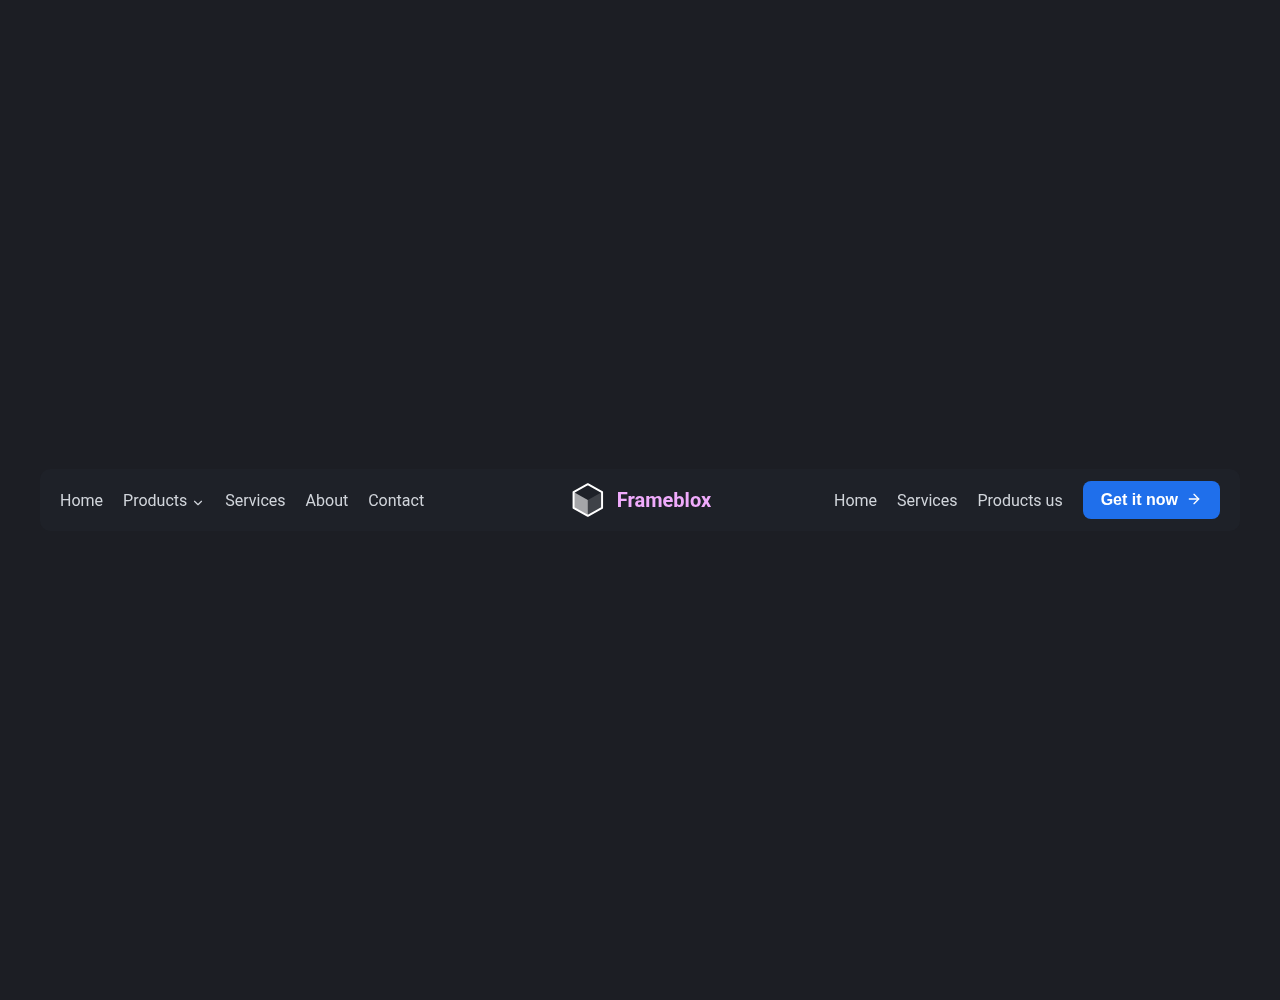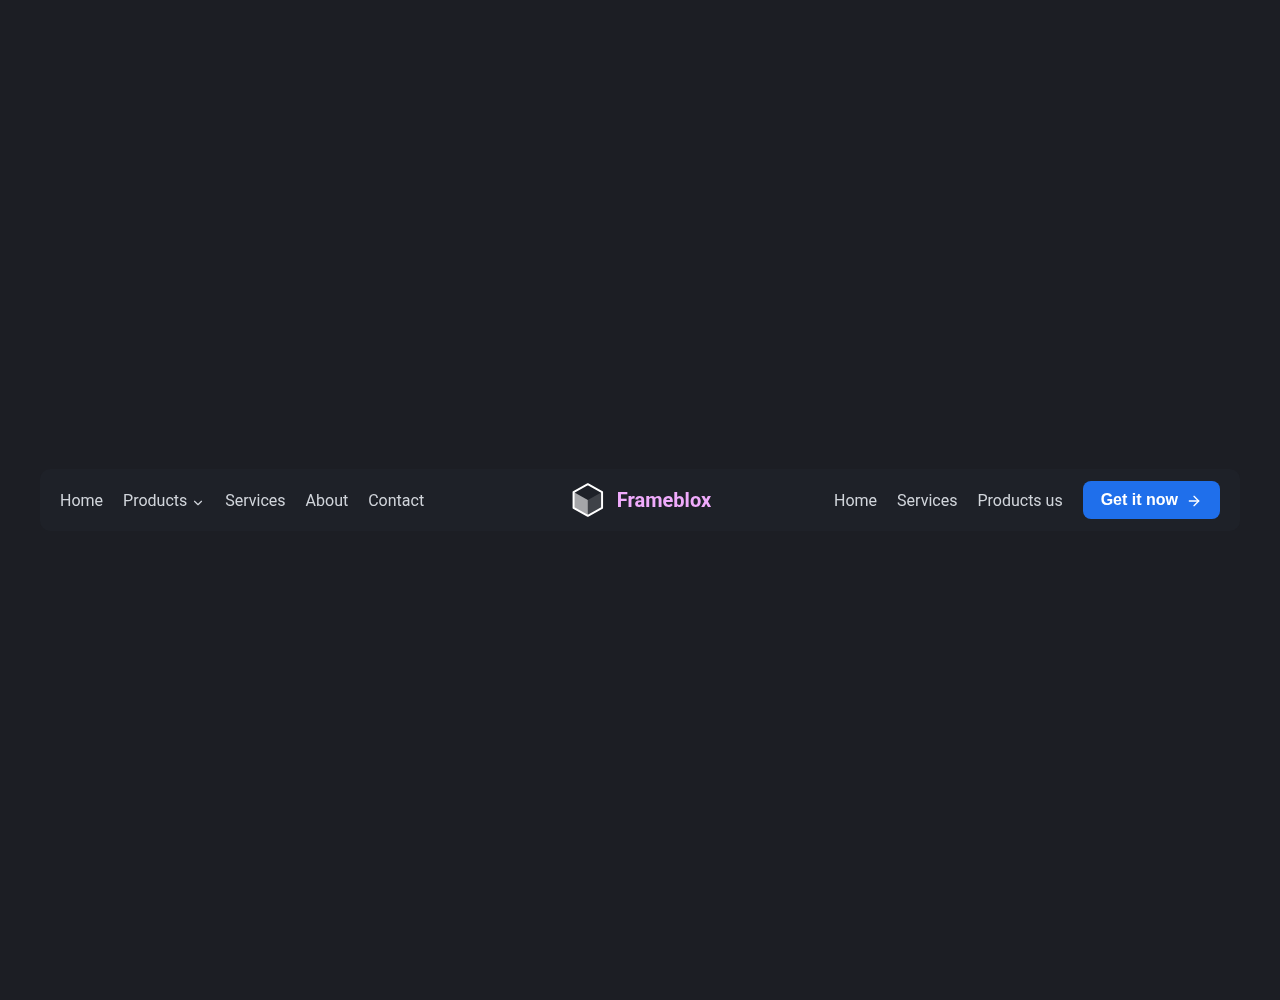"Get it now" .cta-button { align-items: flex-end -> flex-start }
